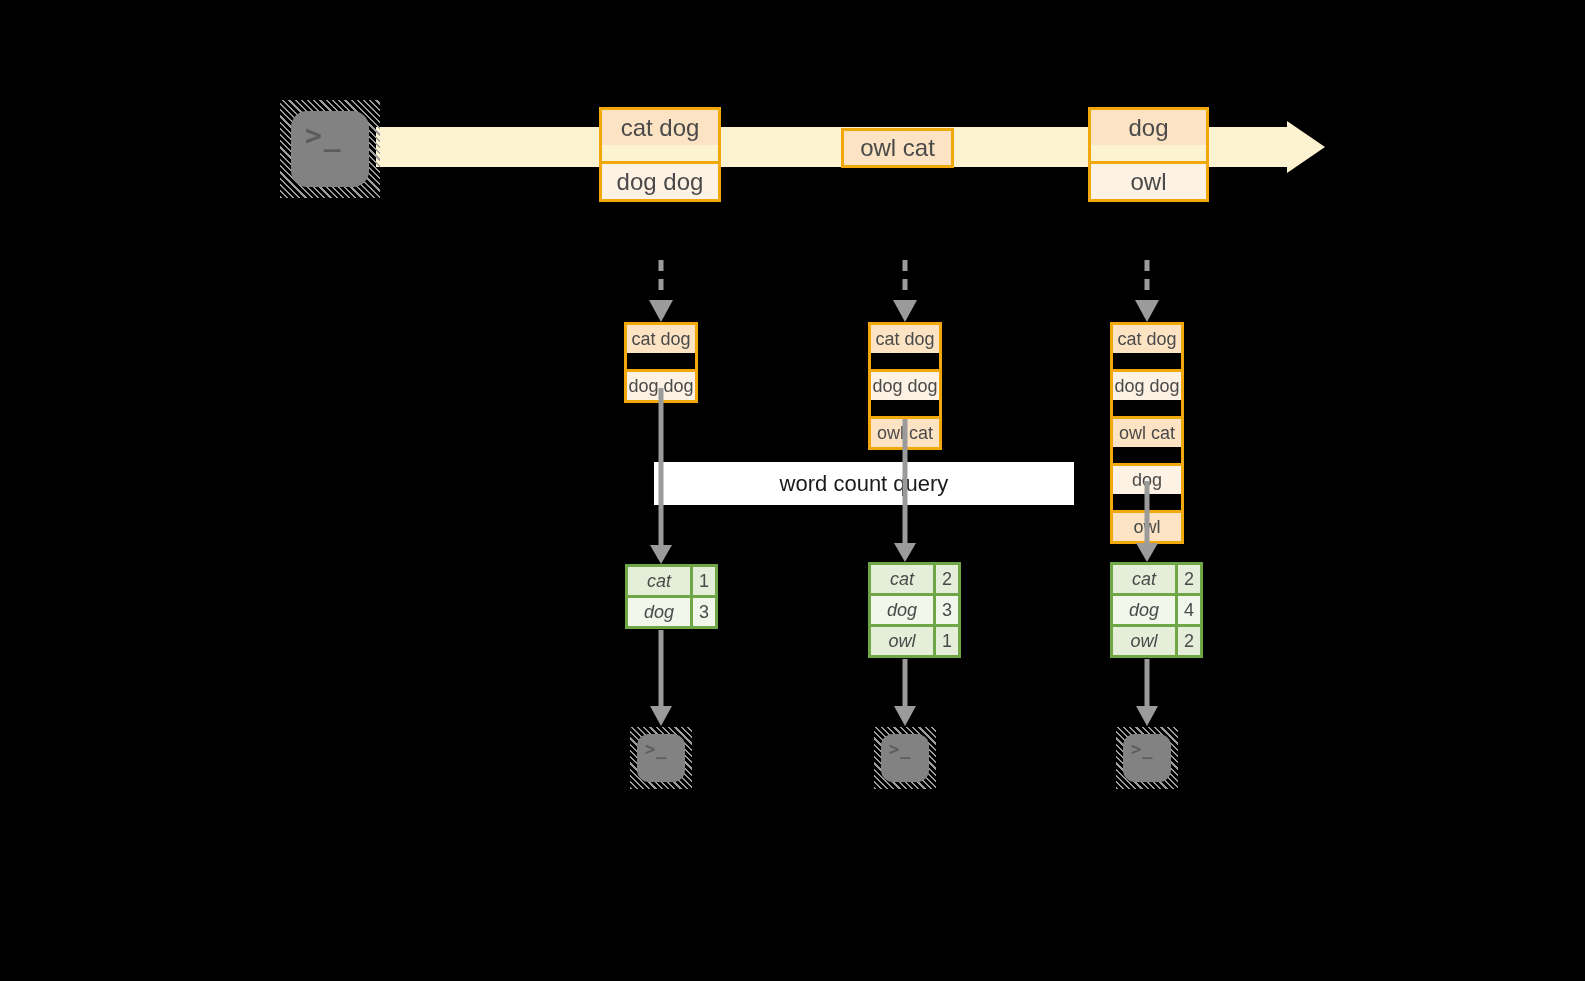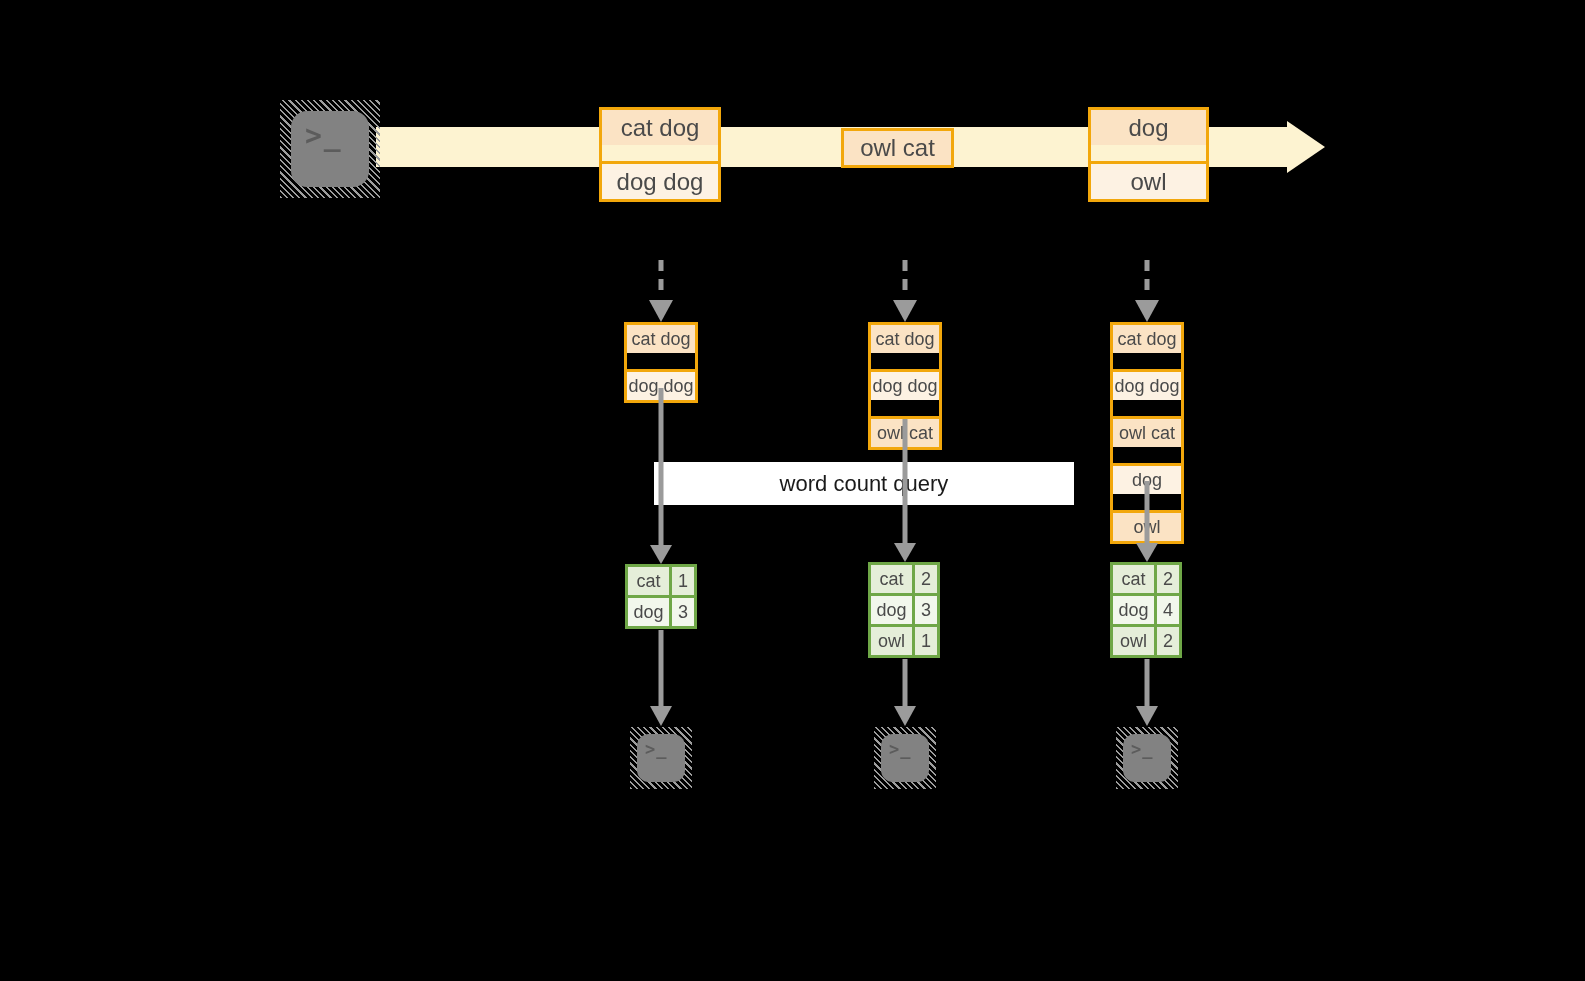"cat" .gtable .word { font-style: none -> italic; width: 41px -> 62px }
